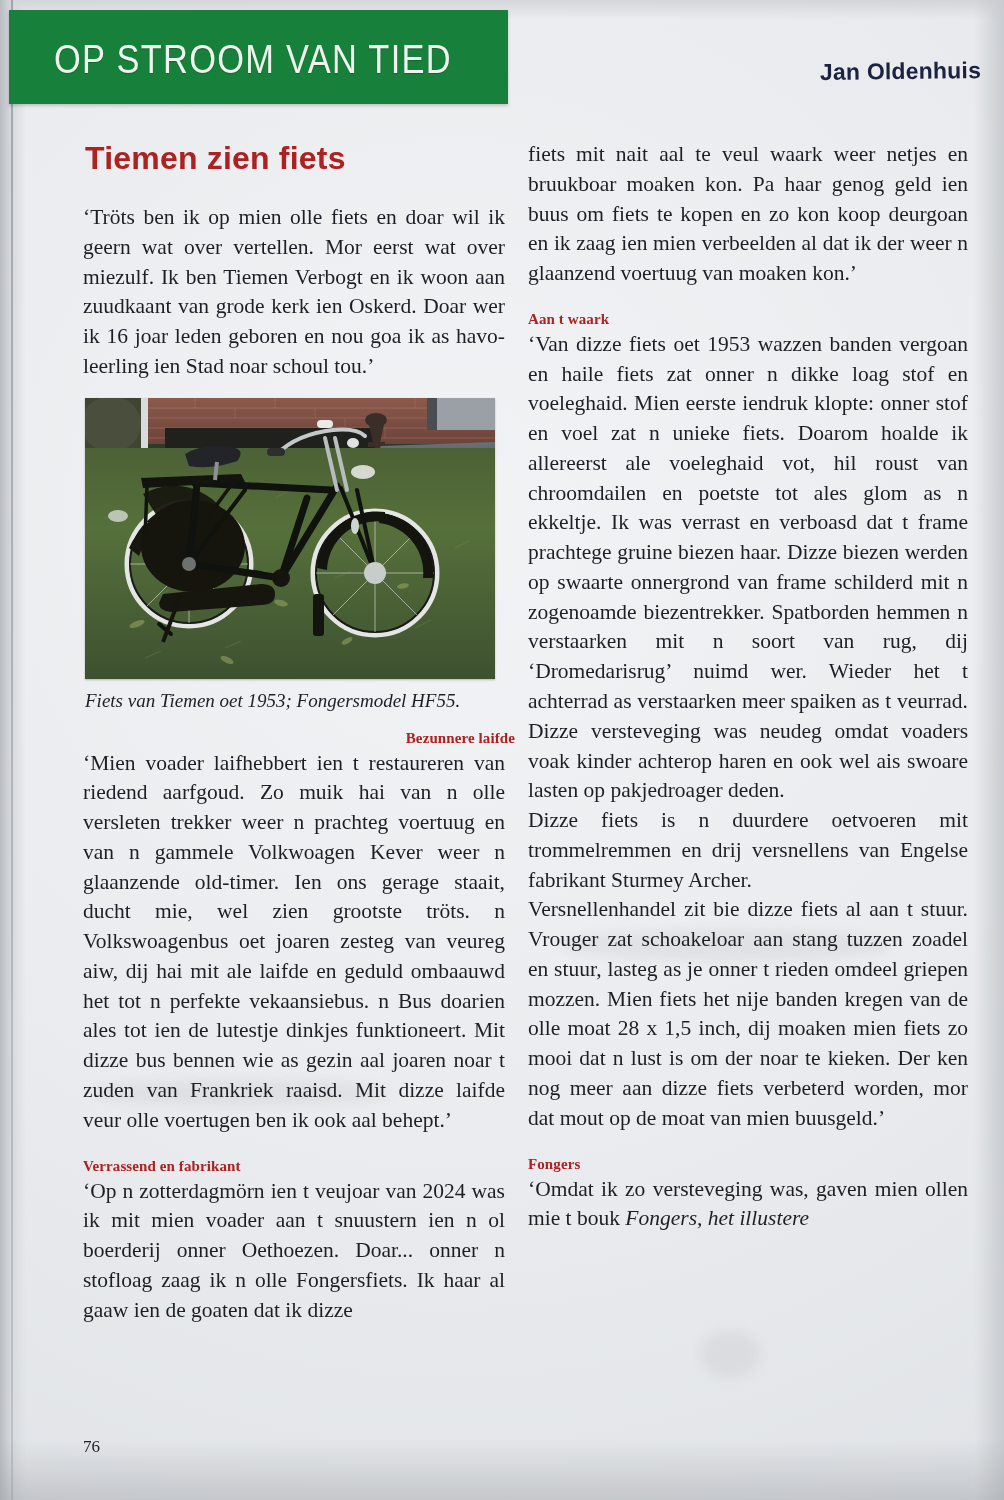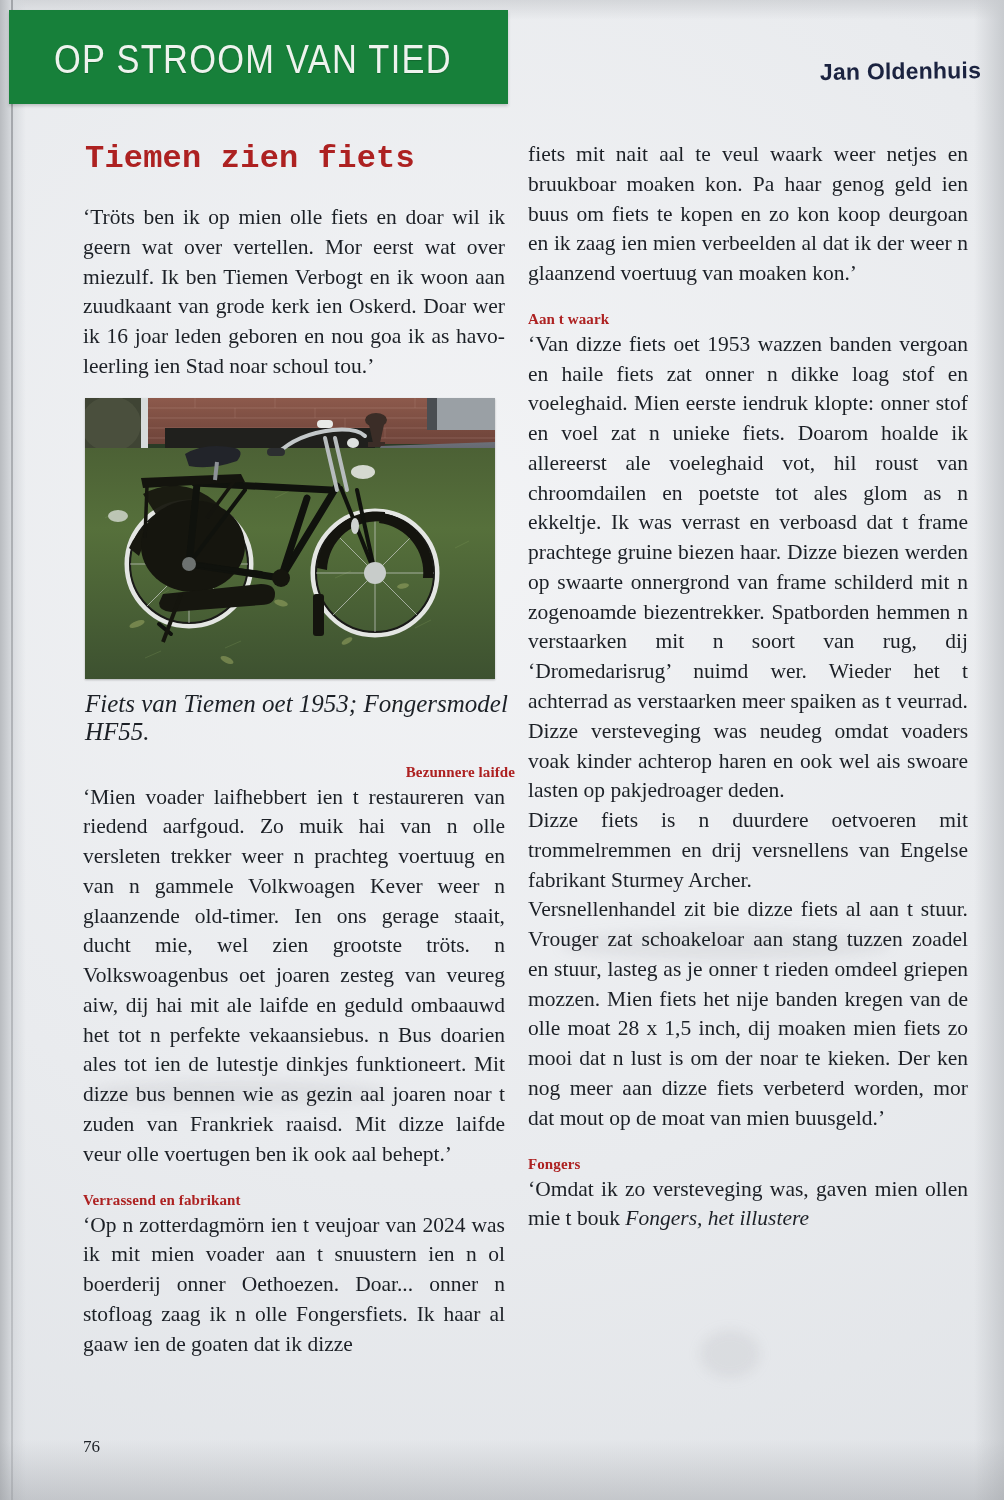"Tiemen zien fiets" .article-title { font-family: Liberation Mono, monospace -> Liberation Sans, sans-serif }
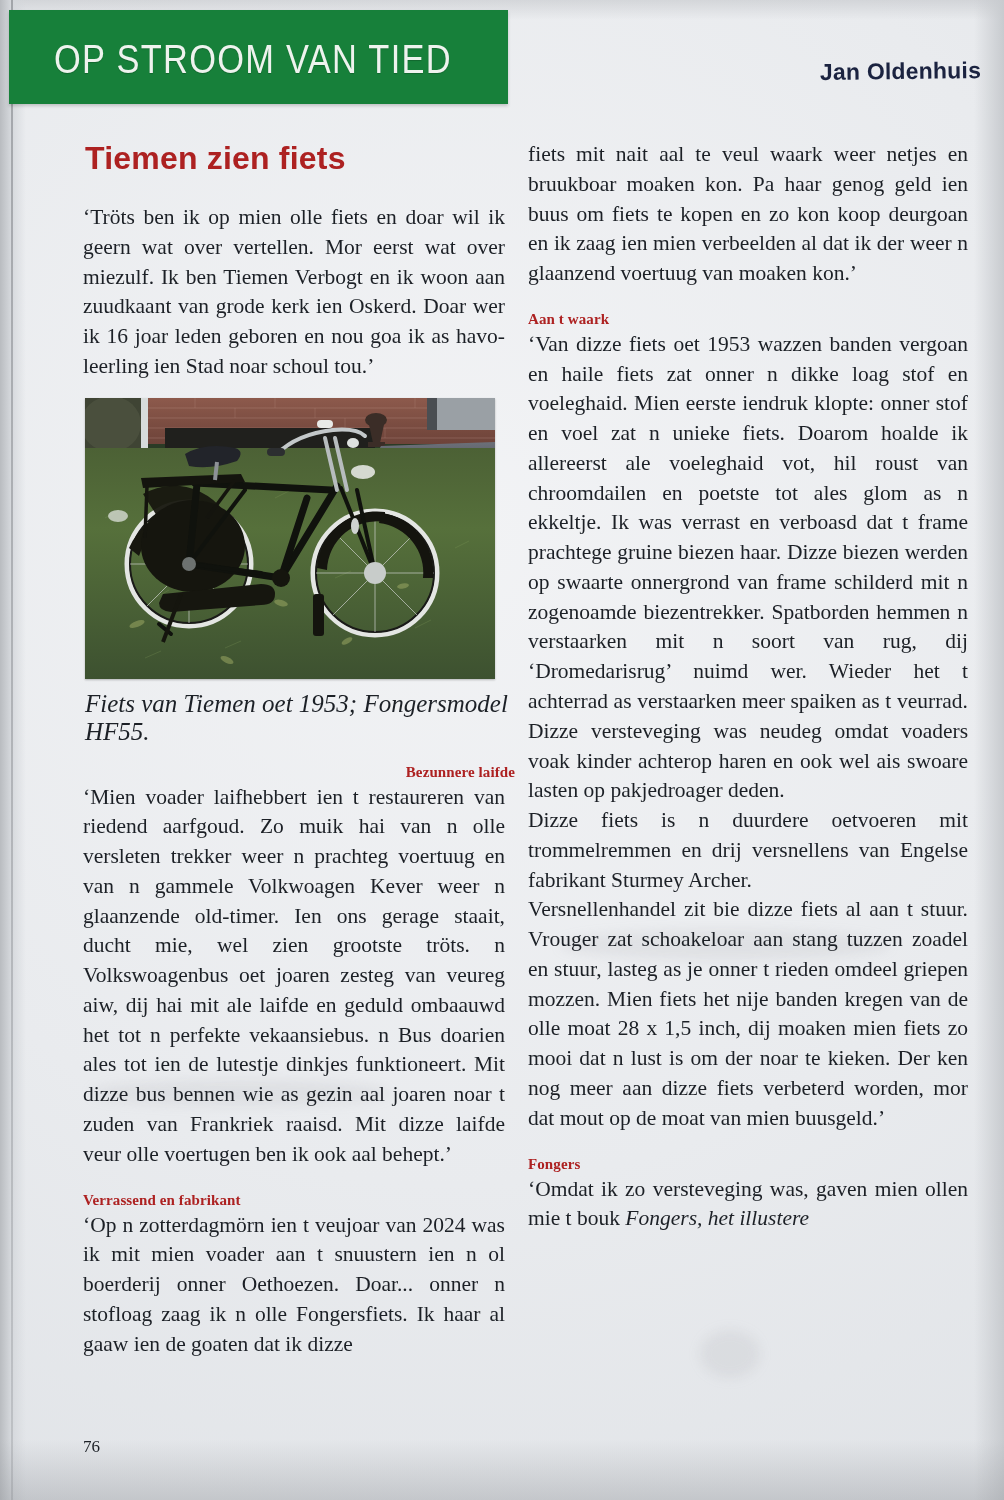"Fiets van Tiemen oet 1953;" .caption { font-size: 25px -> 19px }
